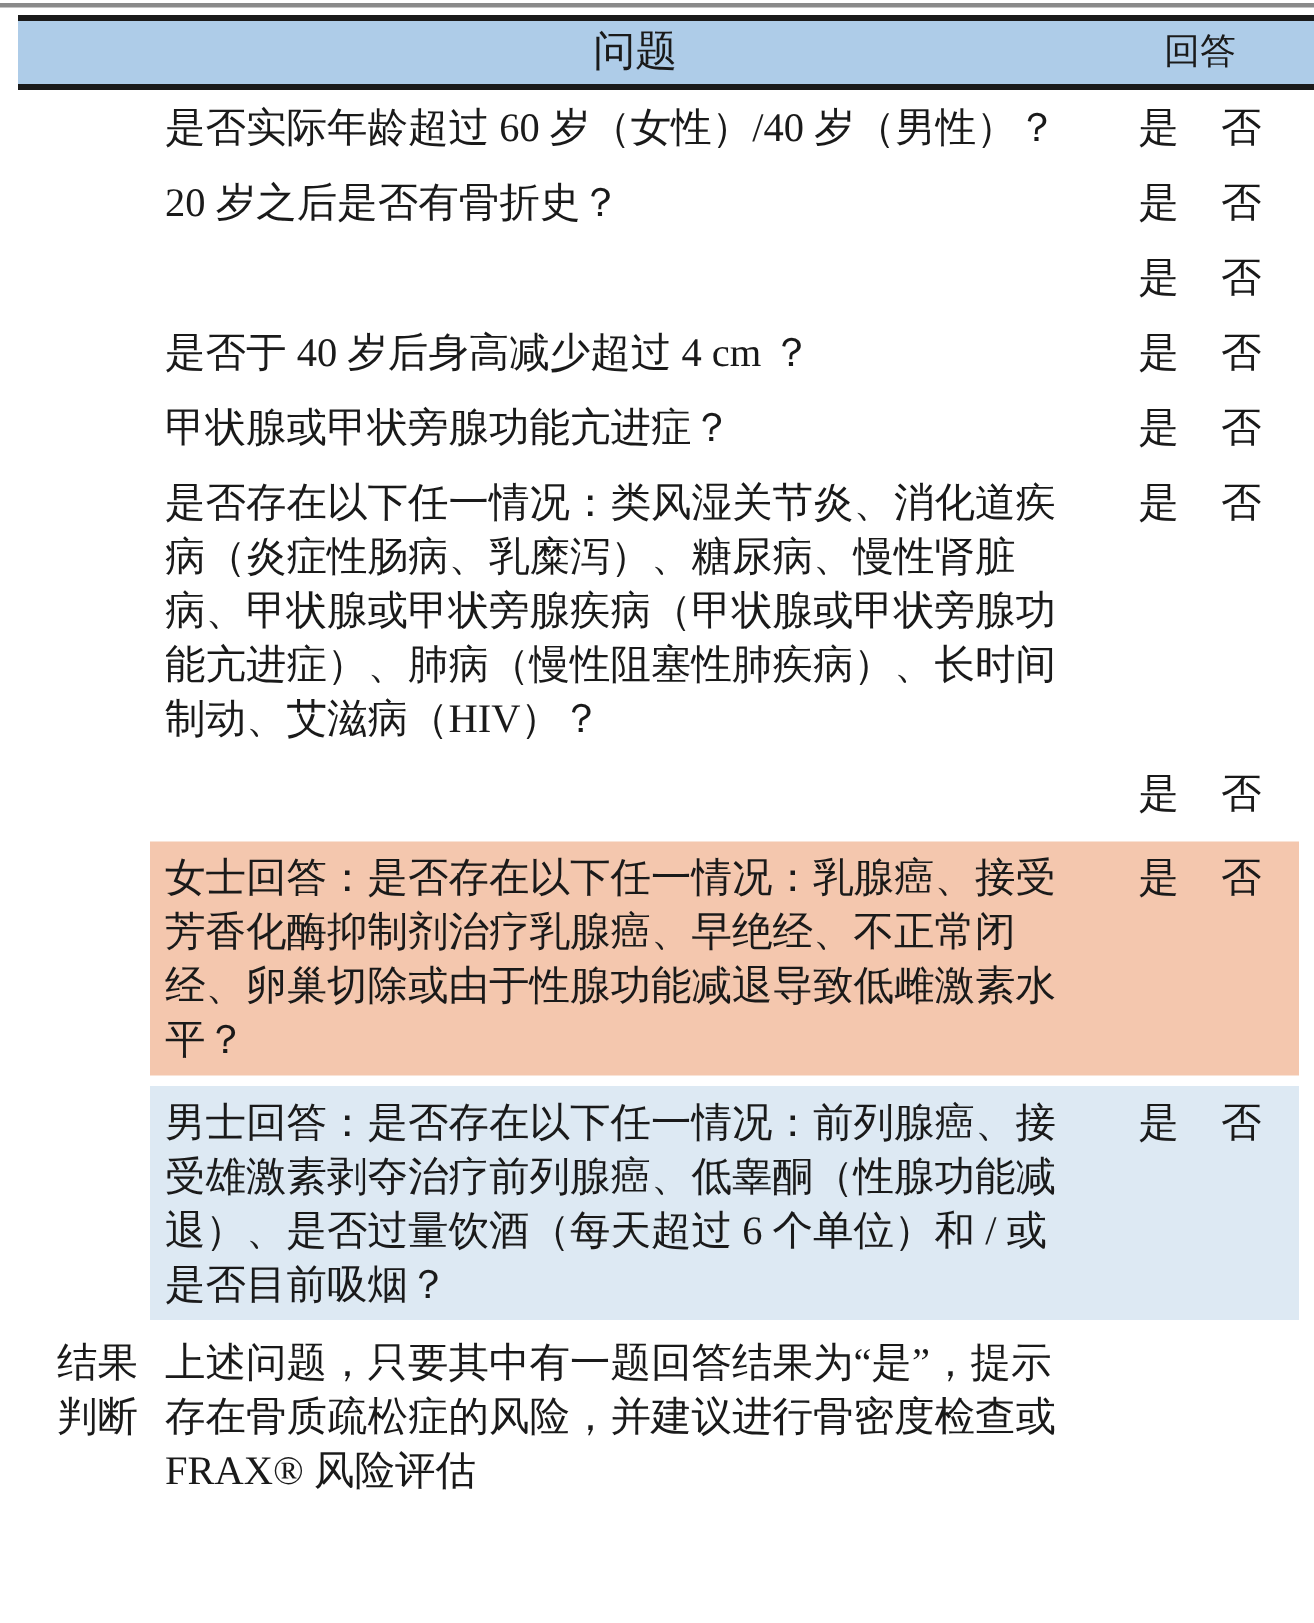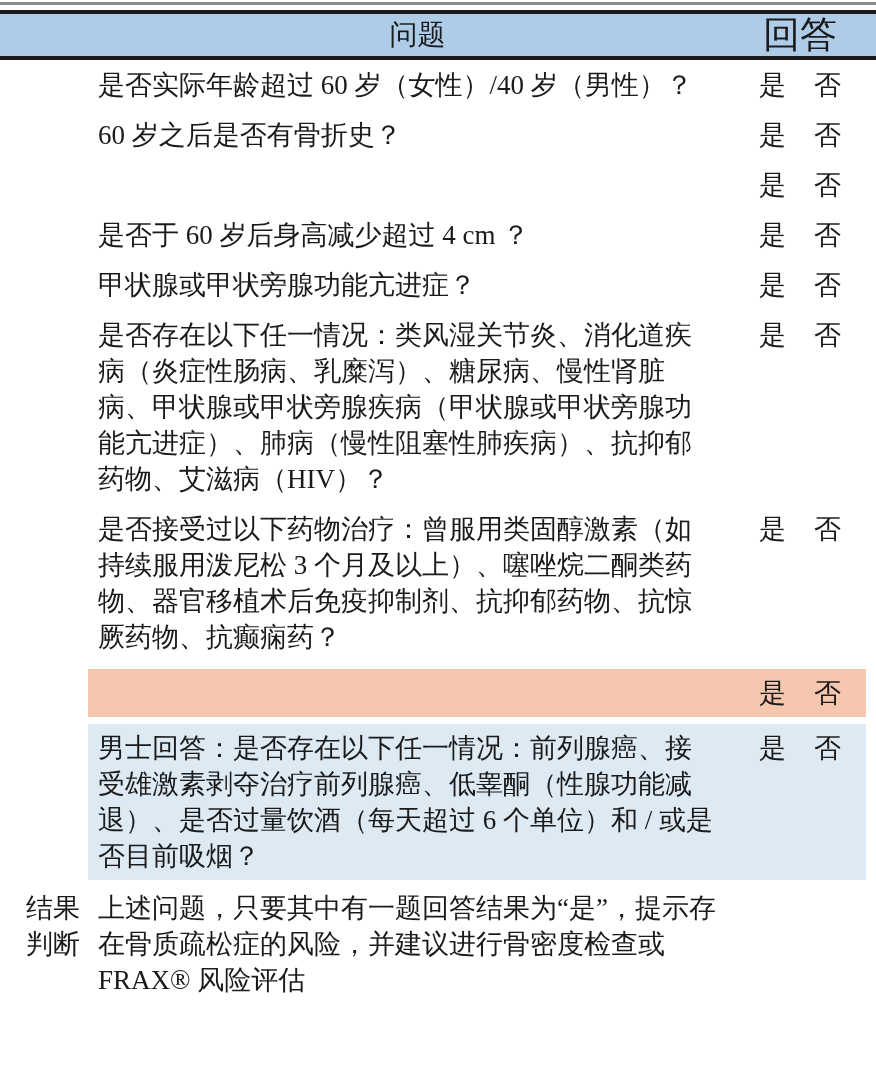"问题" .grid { margin-left: none -> 12px }
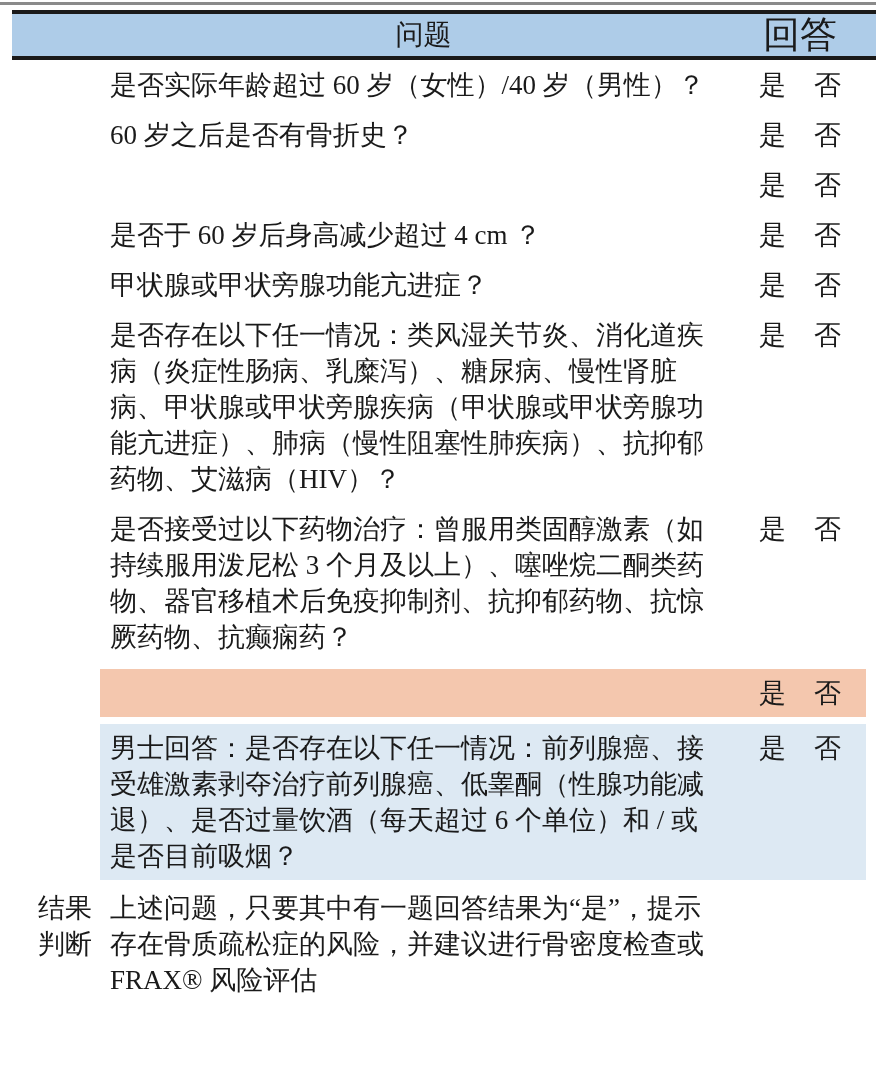"回答" .thead .th-a { font-size: 37px -> 24px }
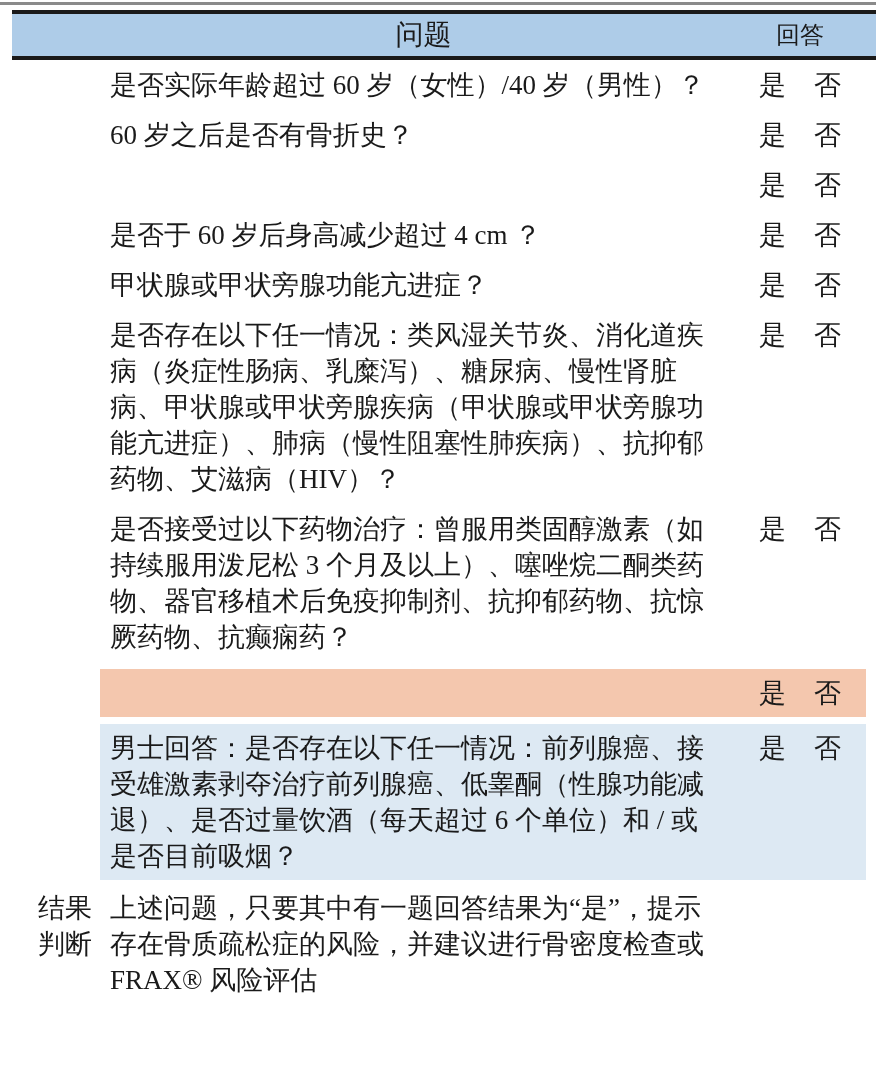"60 岁之后是否有骨折史？" span.q { text: 60 -> 20 }
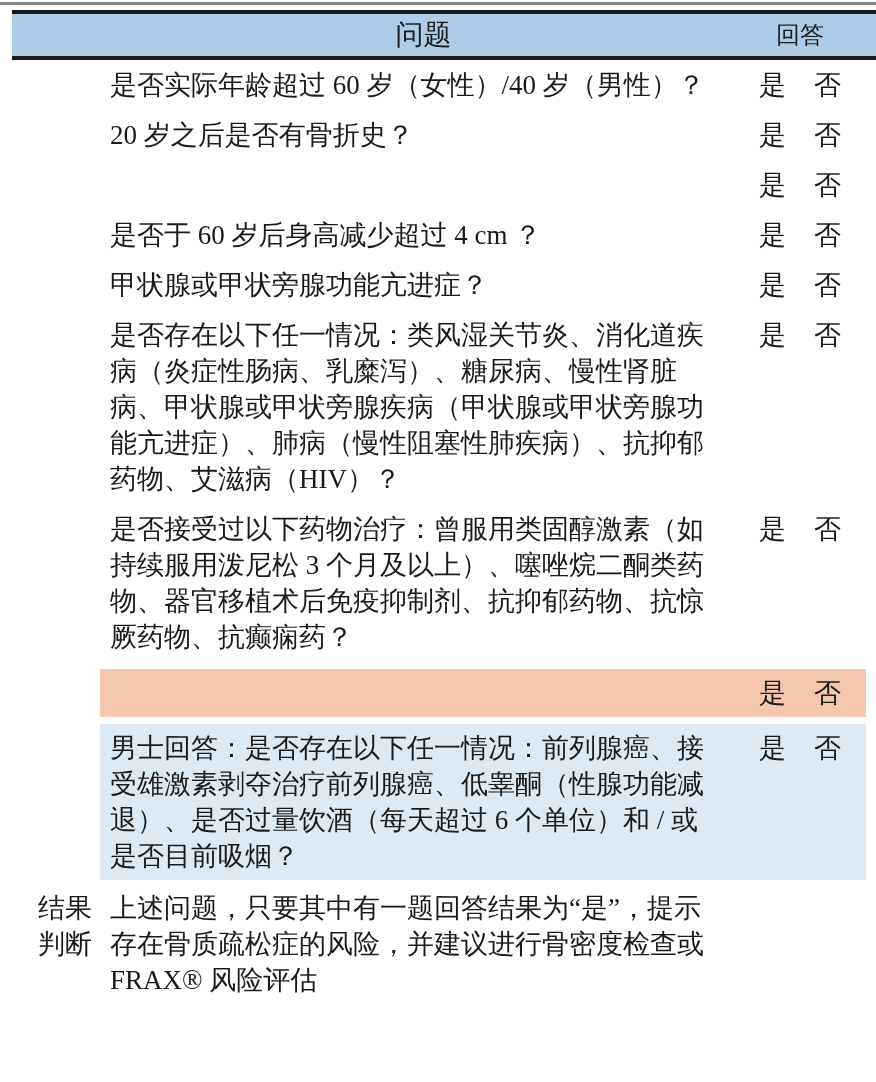"是否于 60 岁后身高减少超过 4 cm" span.q { text: 60 -> 40 }
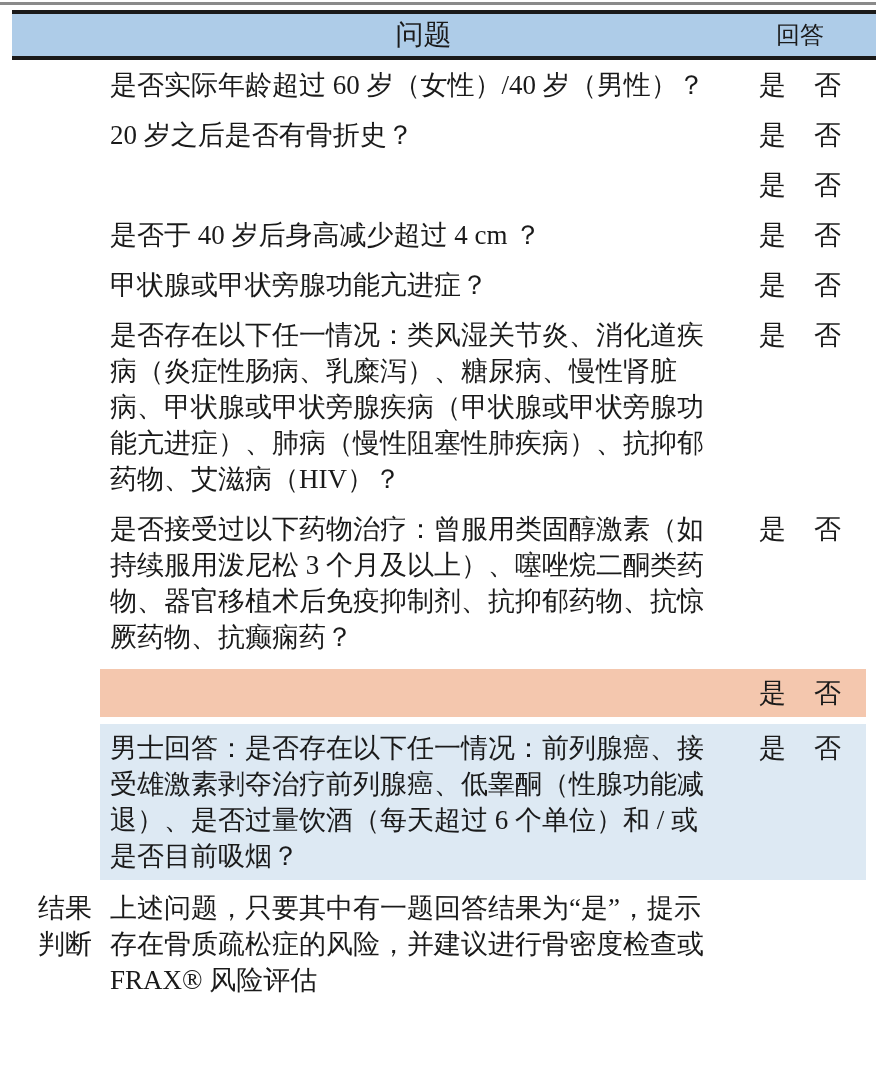"是否存在以下任一情况：类风湿关节炎、消化道疾病（炎症性肠病、乳糜泻）、糖尿病、慢" span.q { text: 抗抑郁药物 -> 长时间制动 }
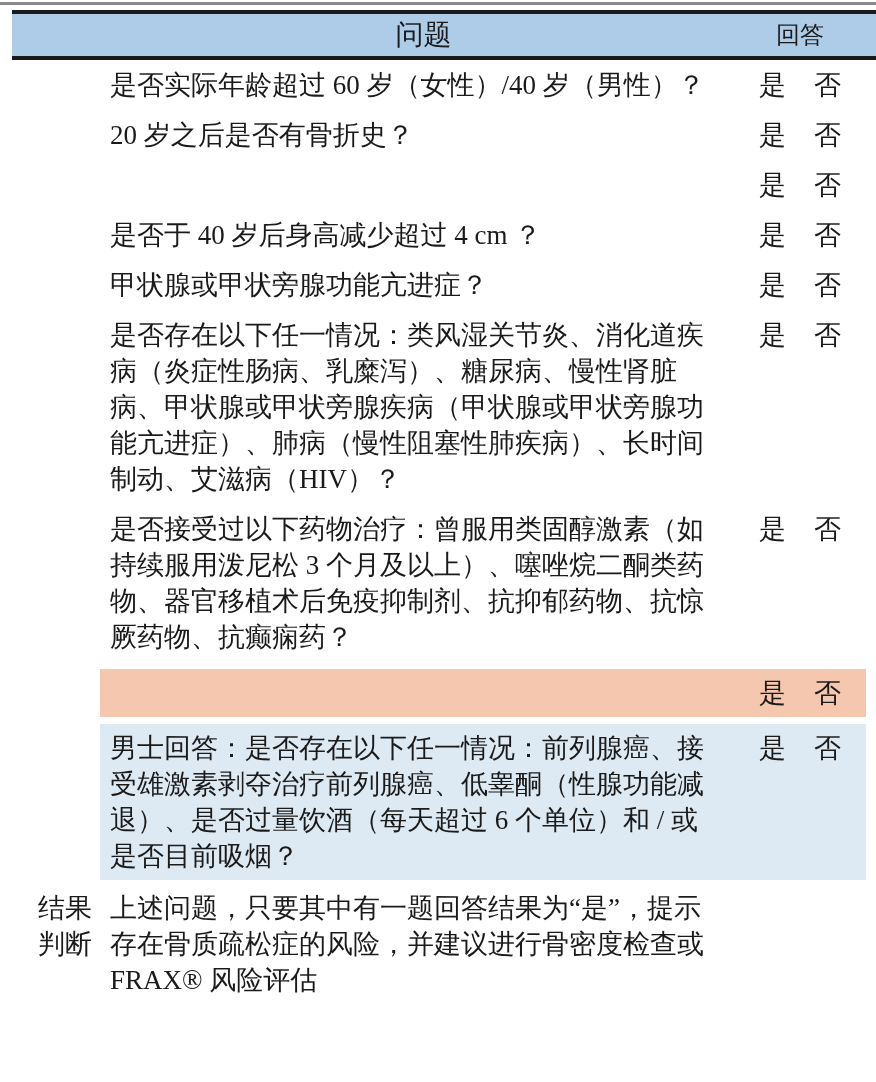"是否接受过以下药物治疗：曾服用类固醇激素（如持续服用泼尼松 3" span.q { html: <span>是否接受过以下药物治疗：曾服用类固醇激素（如持续服用泼尼松 3 个月及以上）、噻唑烷二酮类药物、器官移植术后免疫抑制剂、抗抑郁药物、抗惊厥药物、抗癫痫药？</span> -> none }
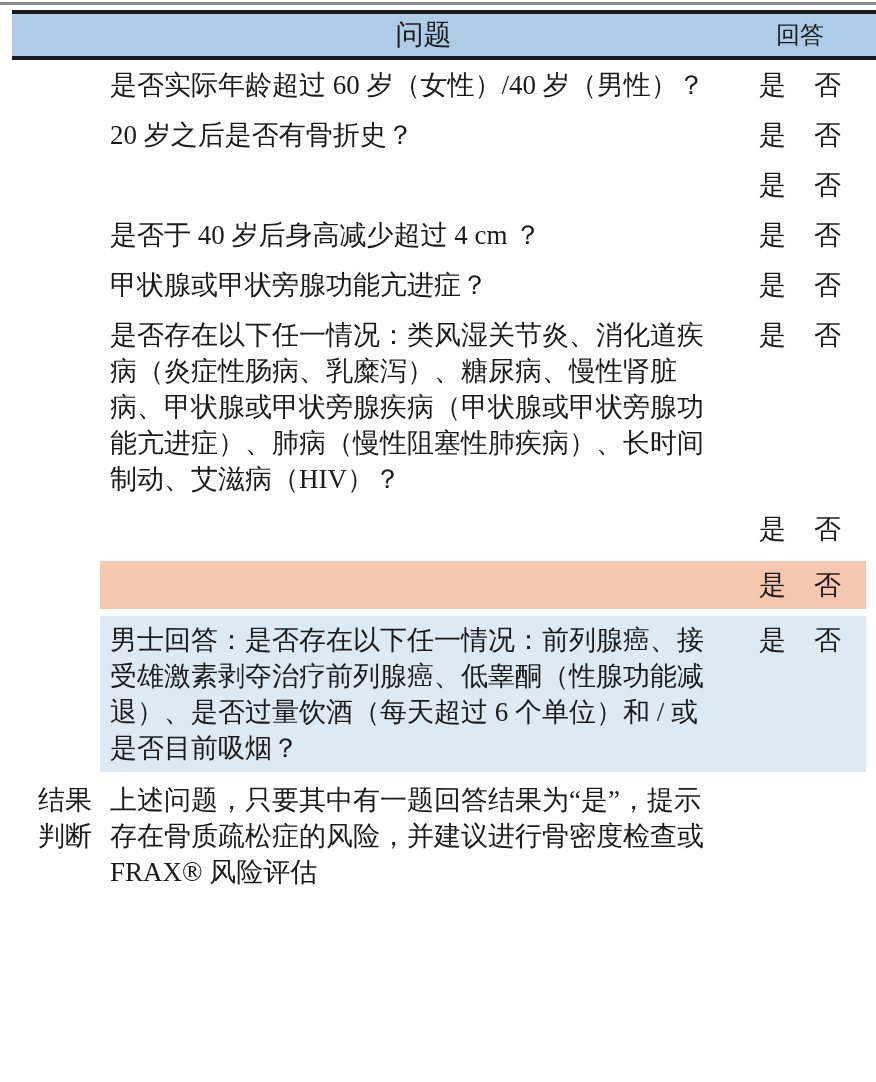"女士回答：是否存在以下任一情况：乳腺癌、接受芳香化酶抑制剂治疗乳腺癌、早绝经、不" span.q { html: none -> <span>女士回答：是否存在以下任一情况：乳腺癌、接受芳香化酶抑制剂治疗乳腺癌、早绝经、不正常闭经、卵巢切除或由于性腺功能减退导致低雌激素水平？</span> }
